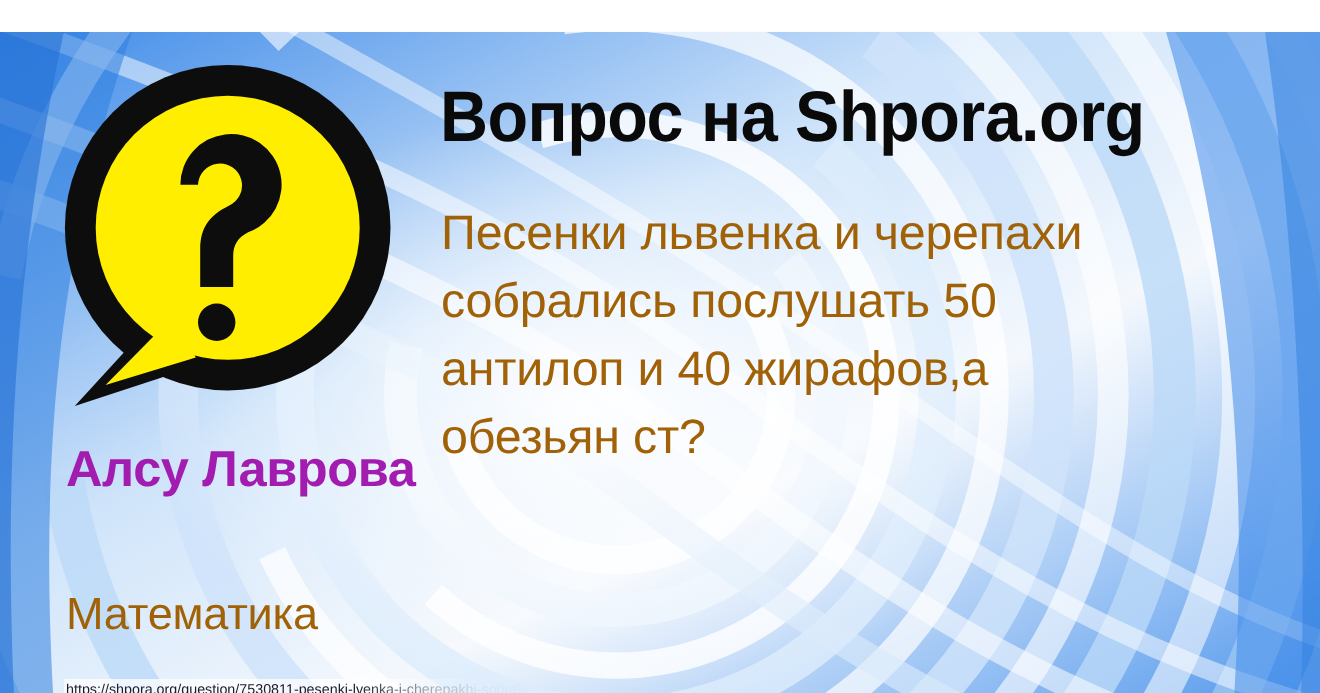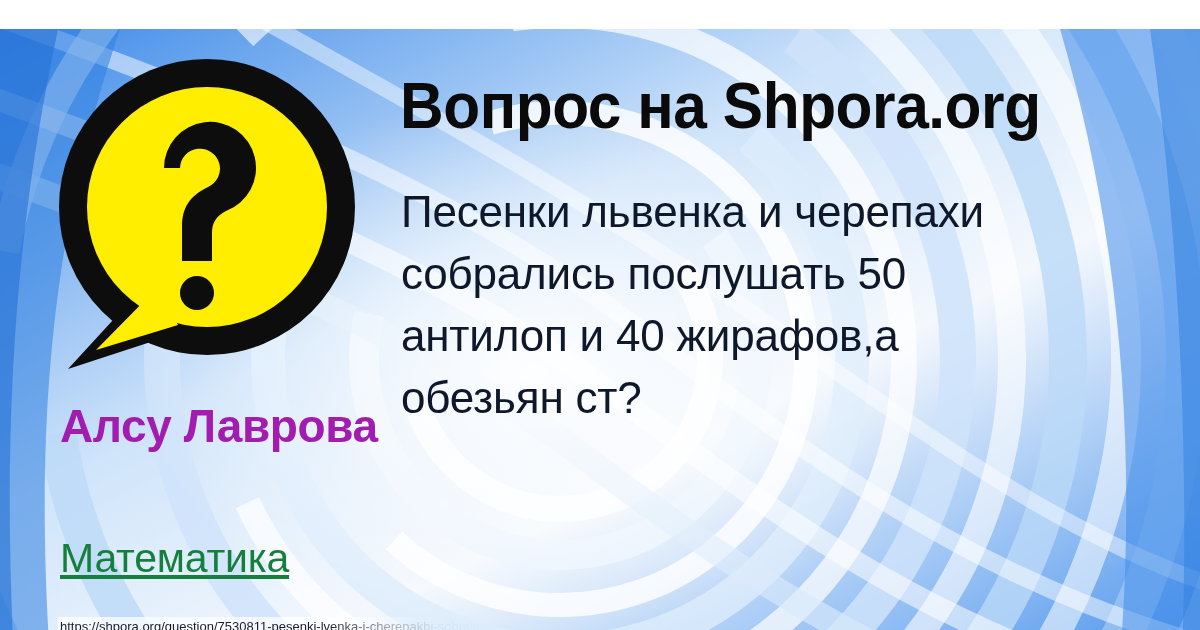"Песенки львенка и черепахи собрались" #question { color: #0f172a -> #a16207 }
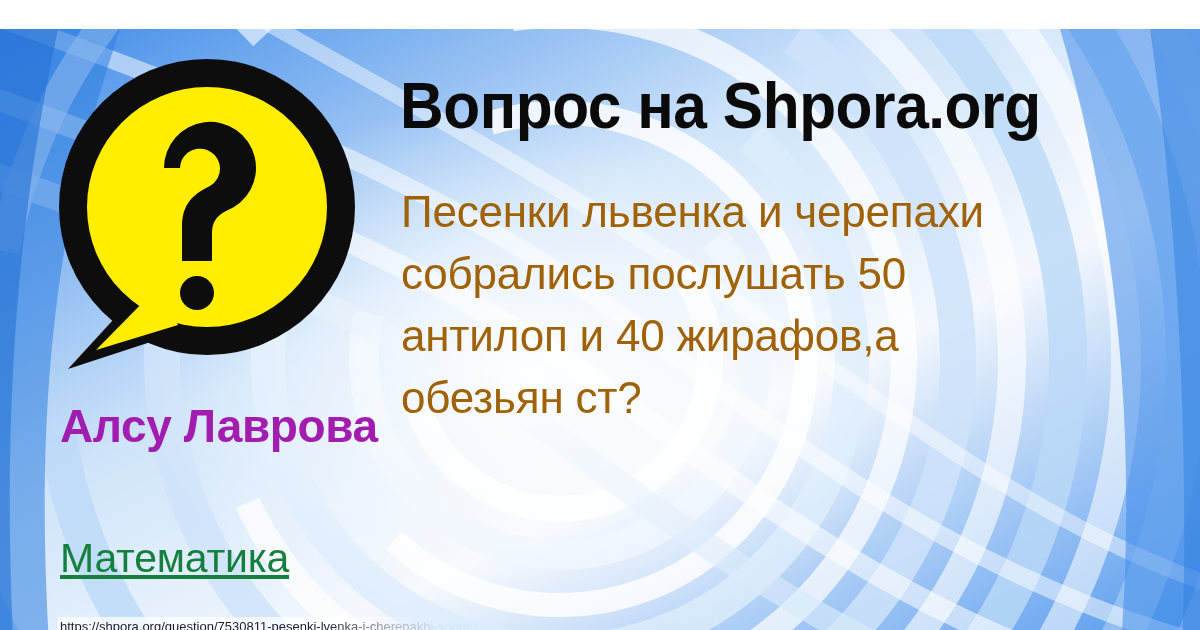"Математика" #subject { color: #15803d -> #a16207; text-decoration: underline -> none }
